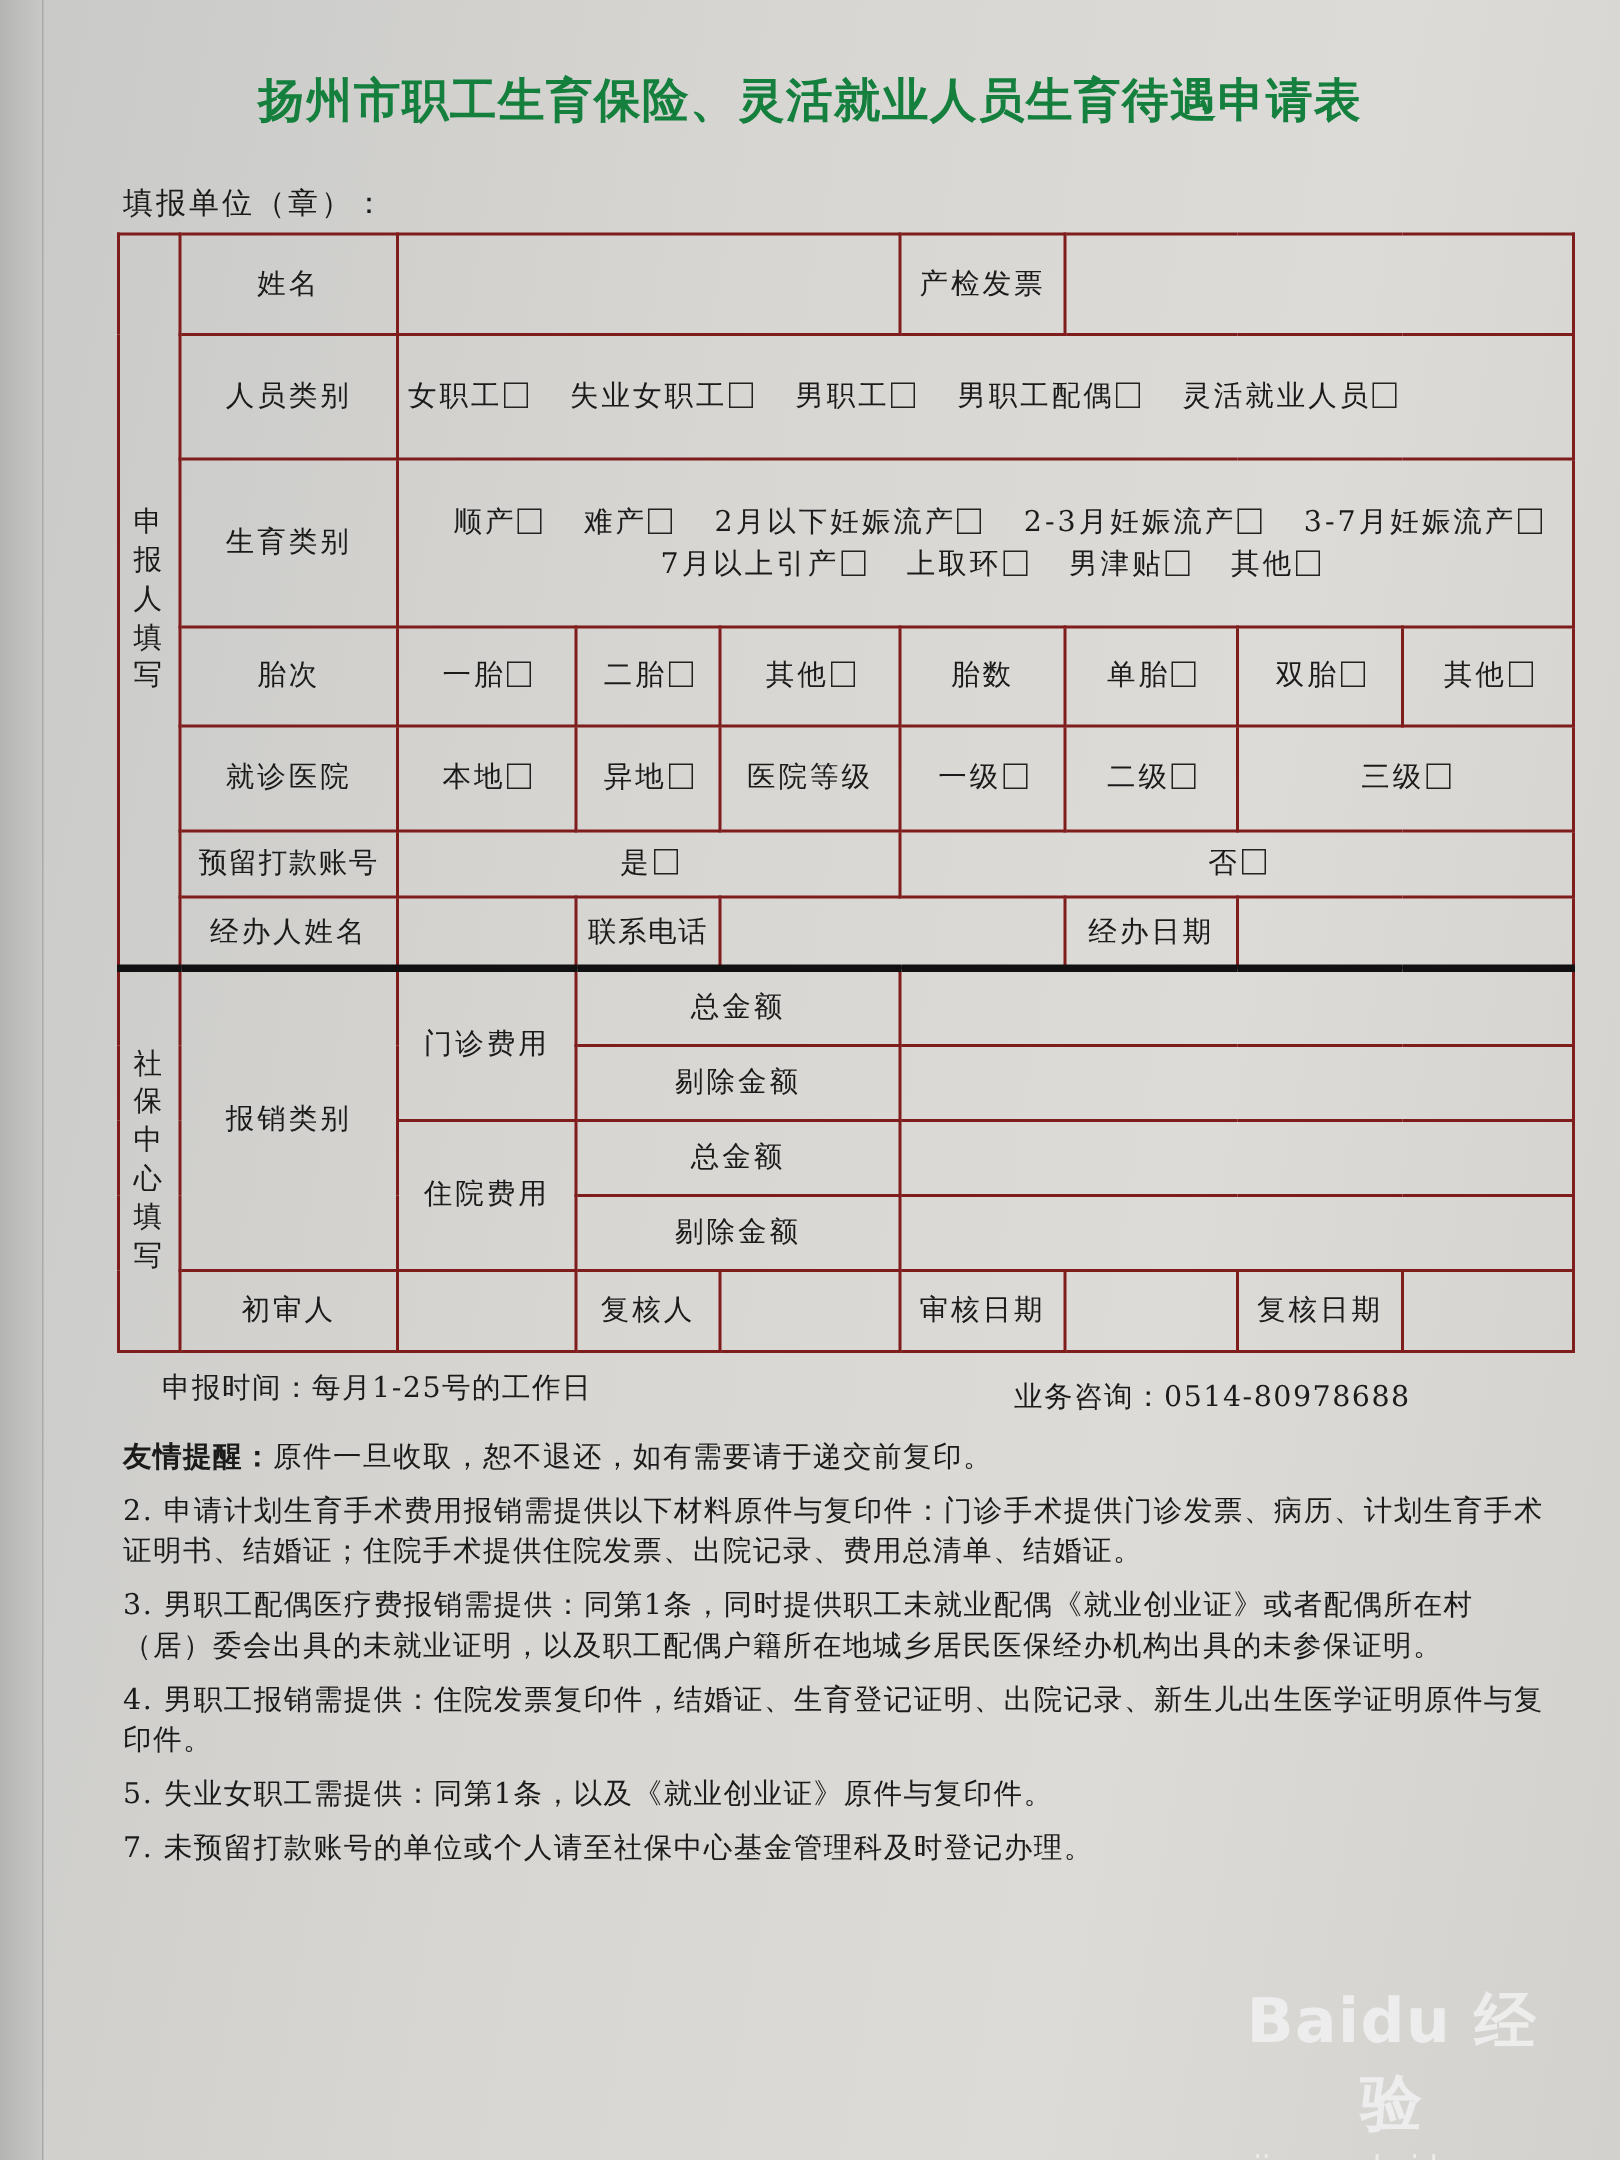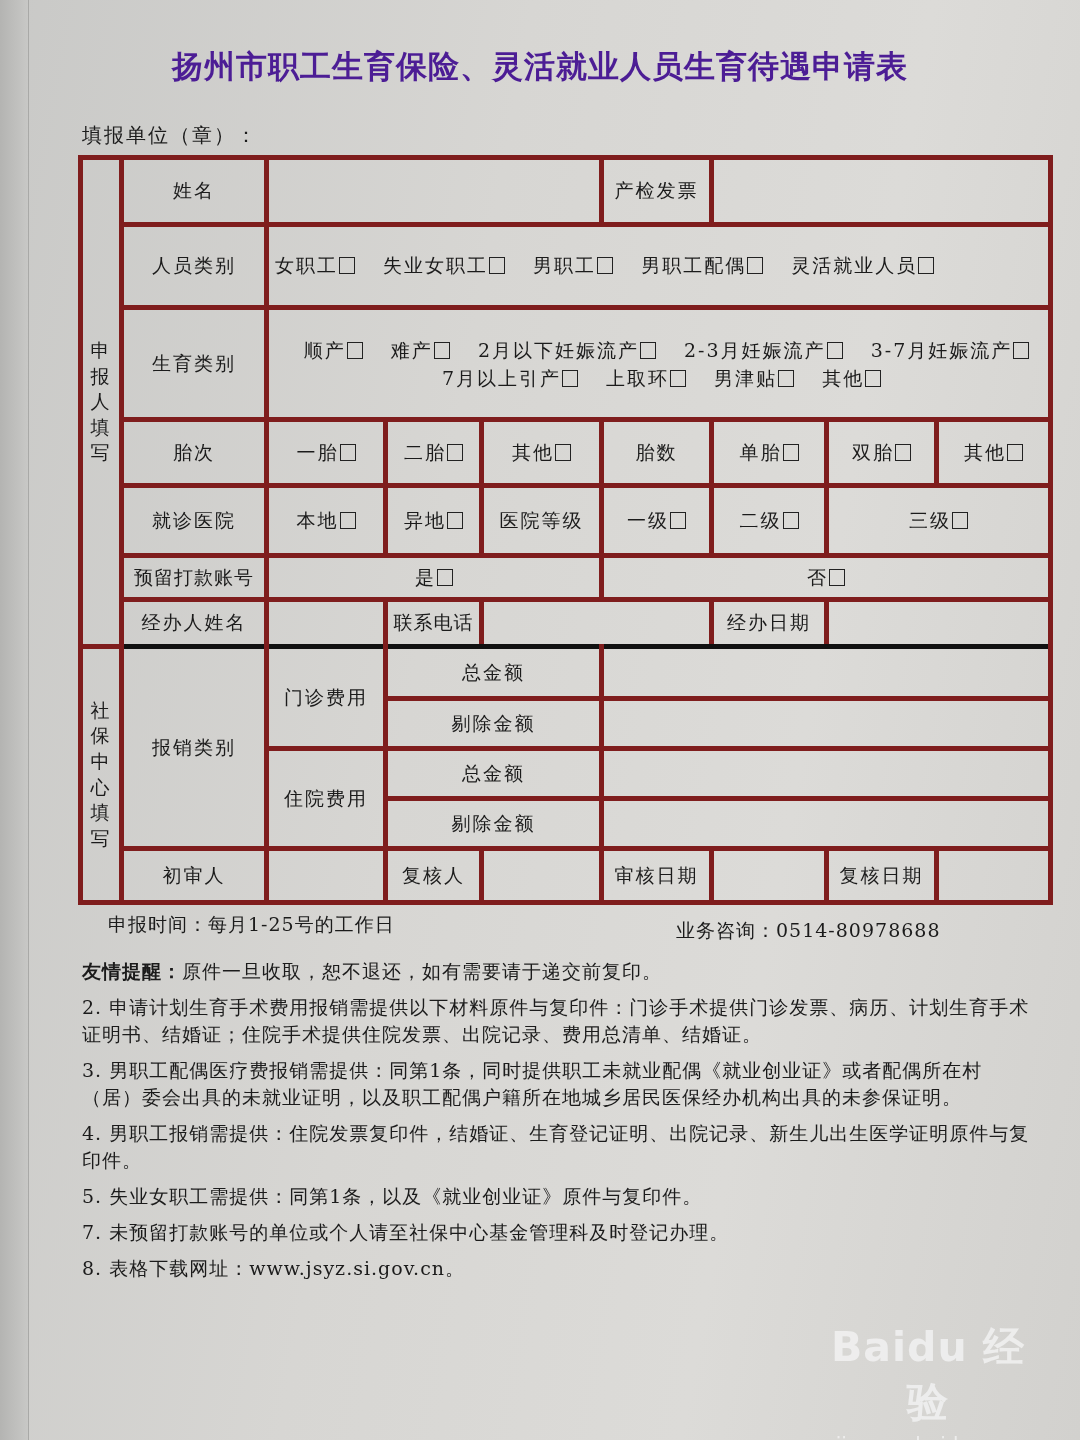"扬州市职工生育保险、灵活就业人员生育待遇申请表" .title { color: #4c1d95 -> #15803d }
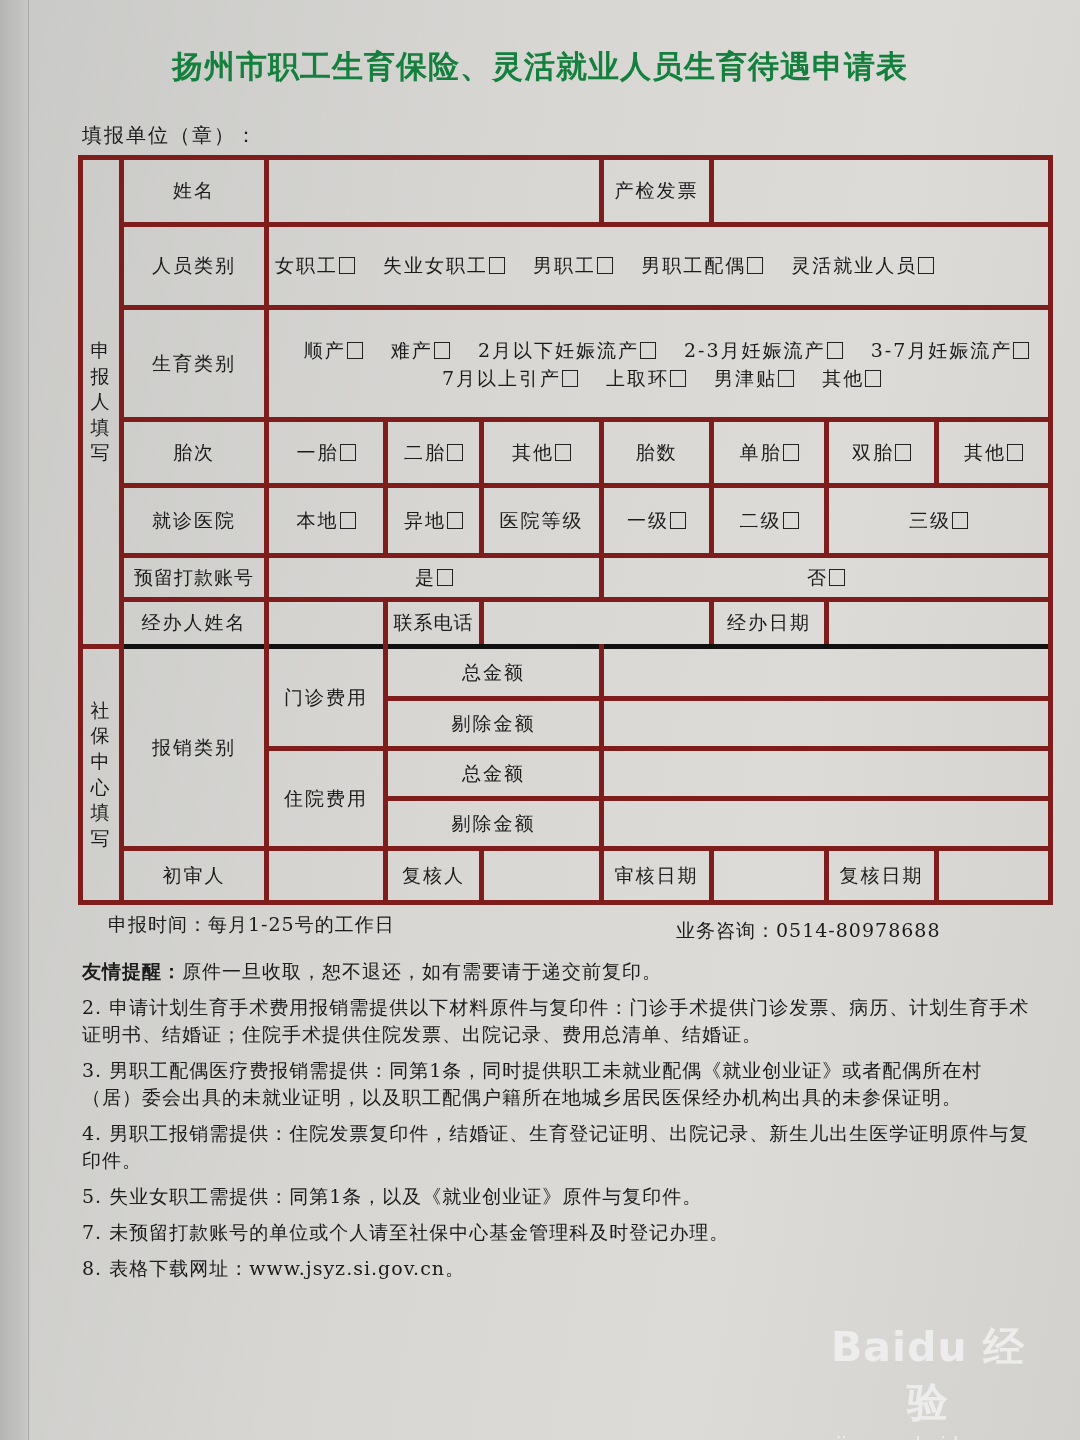"姓名" table.form td { border: 5px solid #7f1d1d -> 2px solid #7f1d1d }
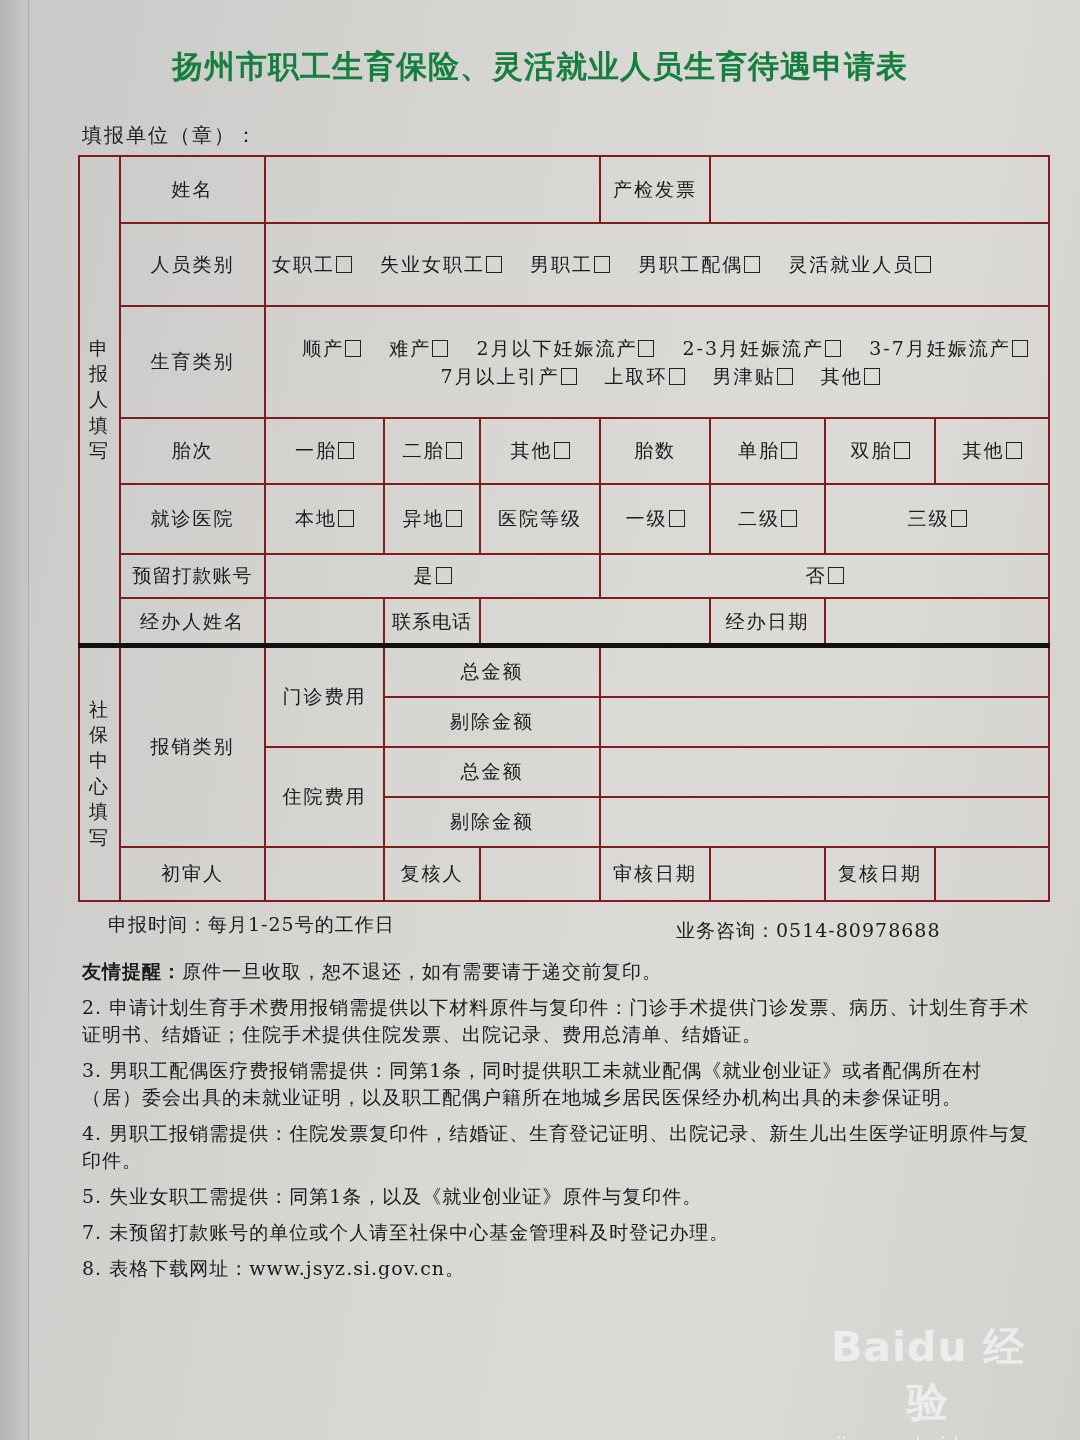"8. 表格下载网址：www.jsyz.si.gov.cn。" p { html: <p>8. 表格下载网址：www.jsyz.si.gov.cn。</p> -> none }
